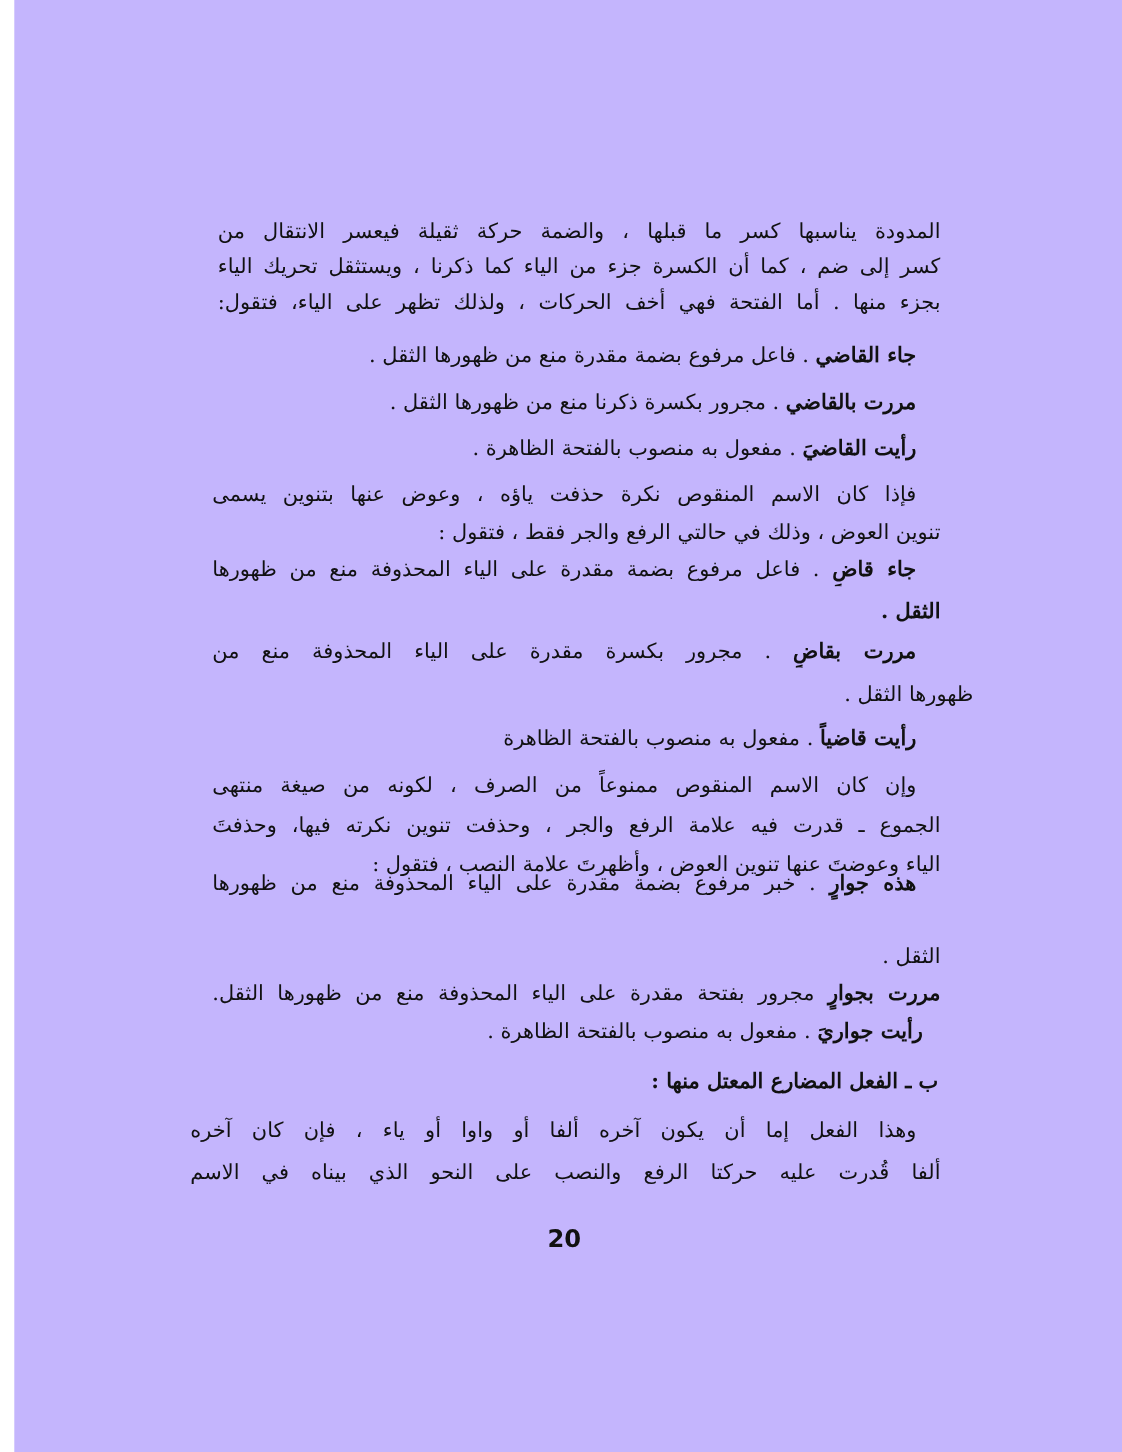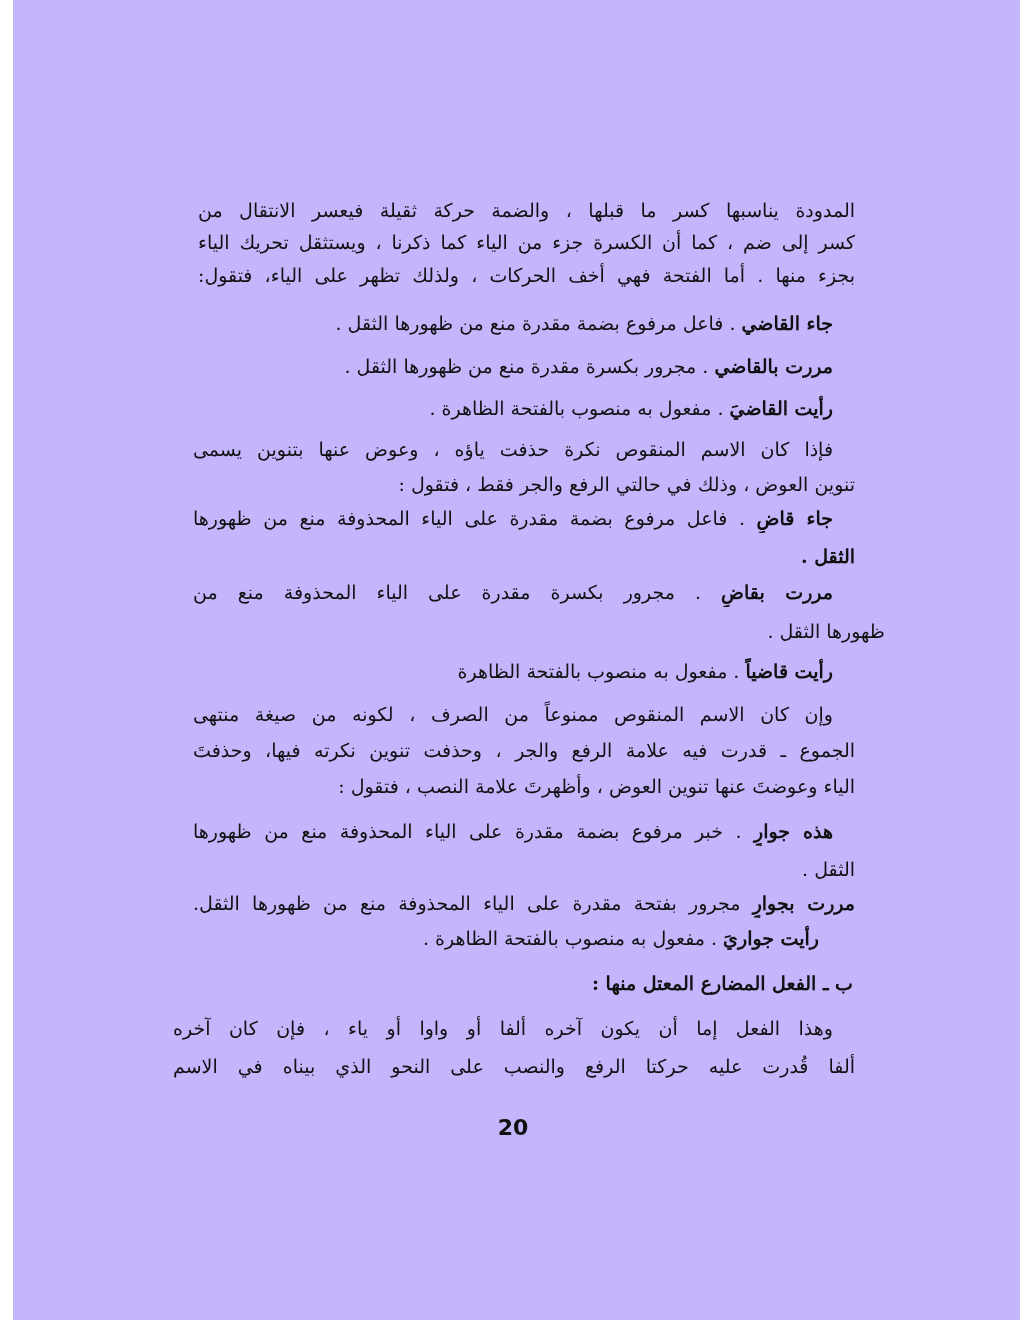". مجرور بكسرة مقدرة منع" span { text: مقدرة -> ذكرنا }
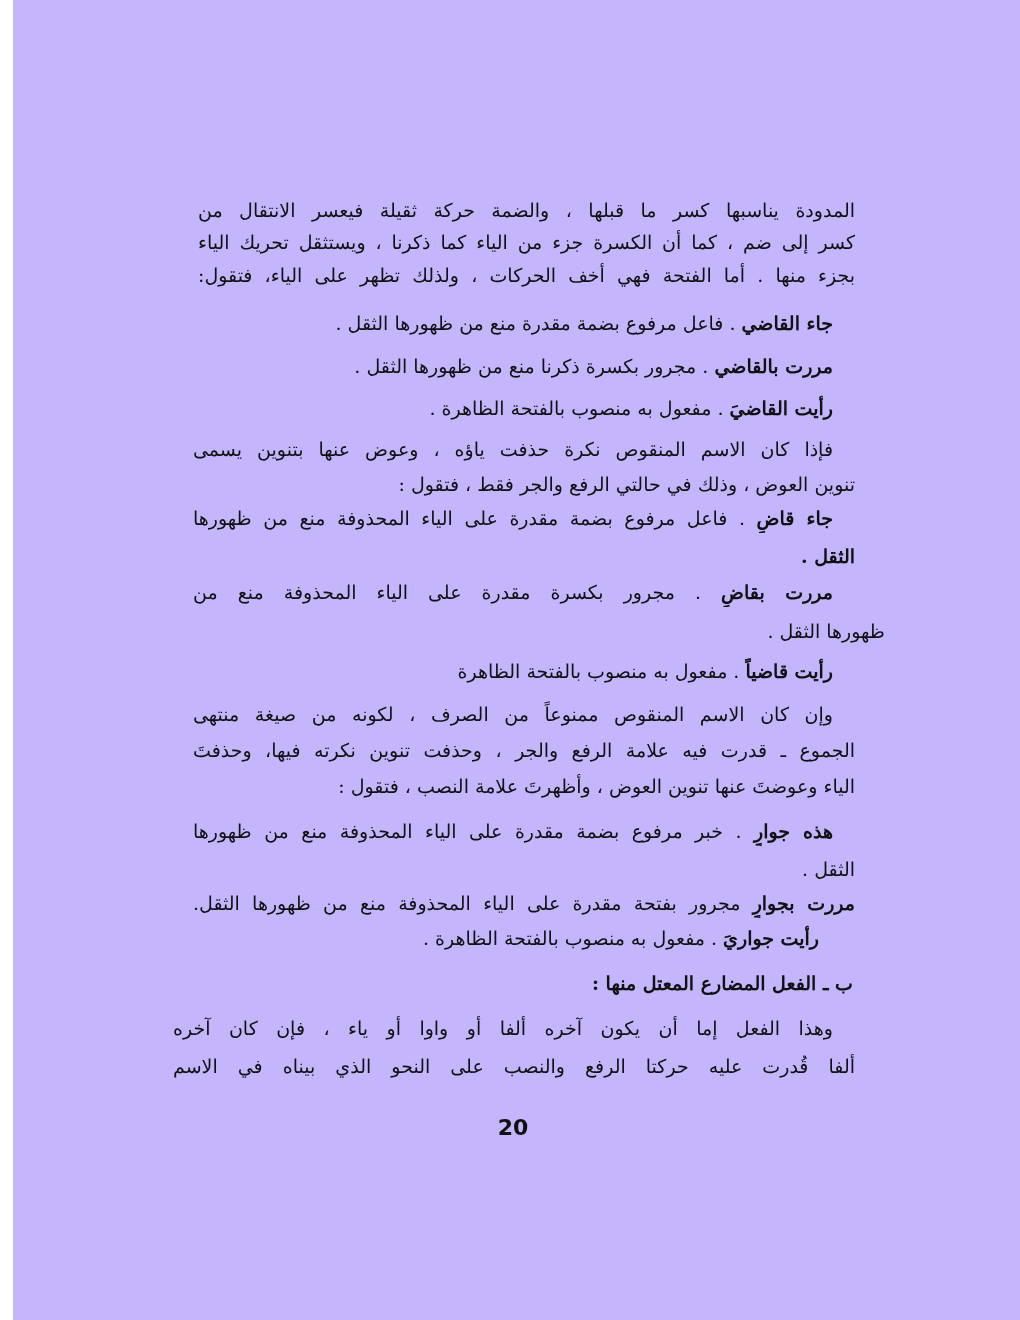"هذه جوارٍ . خبر مرفوع" div.line { top: 816px -> 788px }
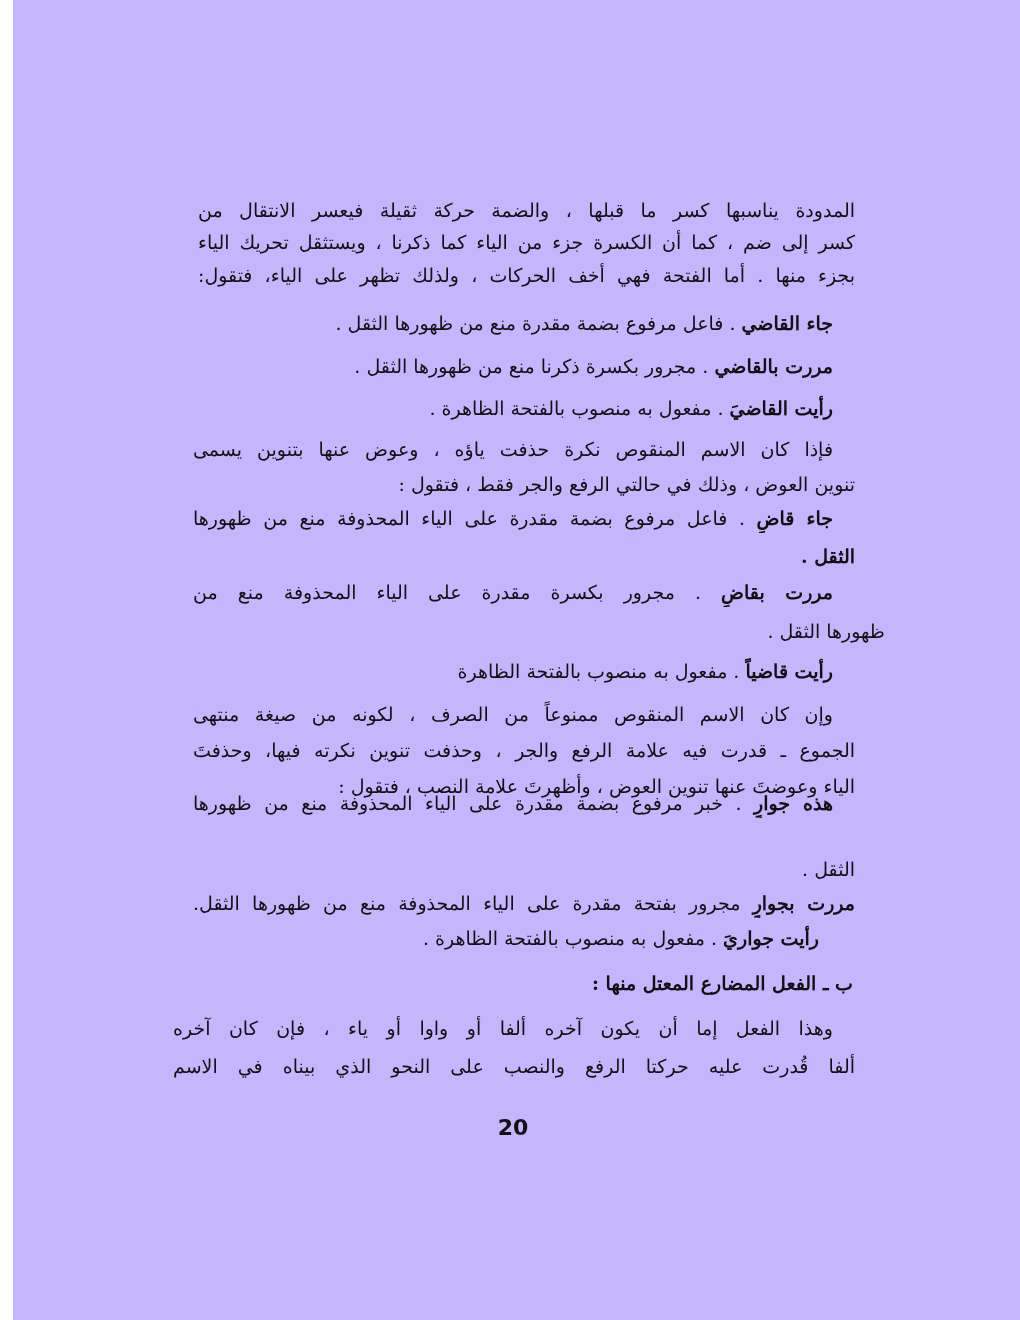"رأيت جواريَ . مفعول به" div.line { left: 284px -> 304px }
